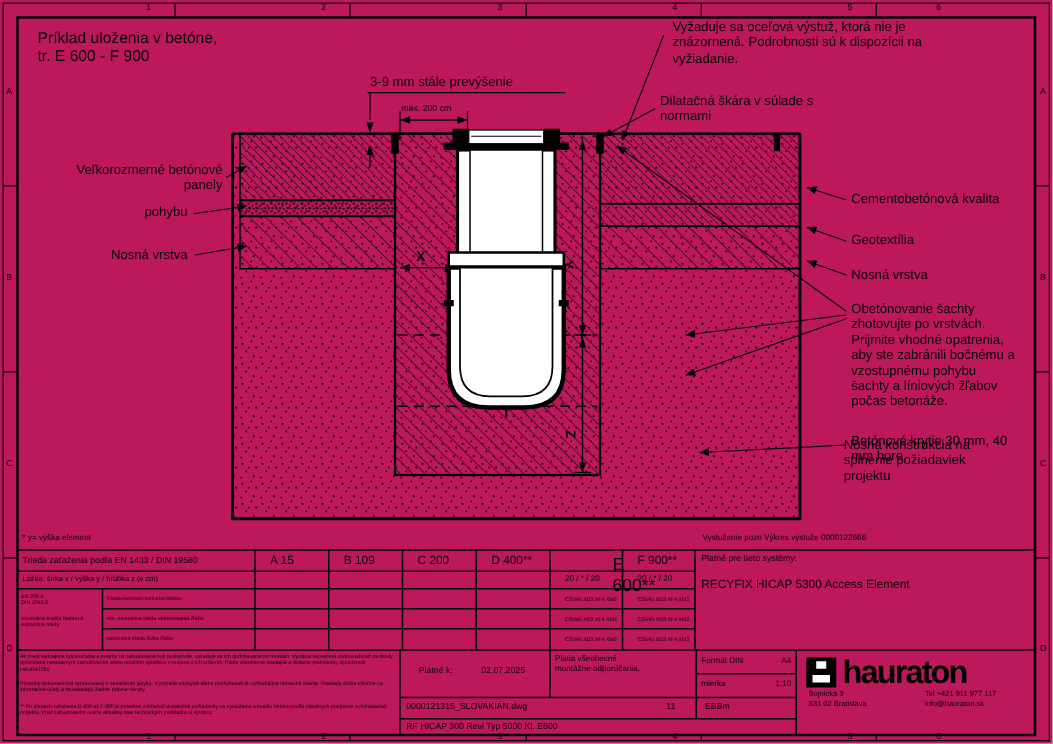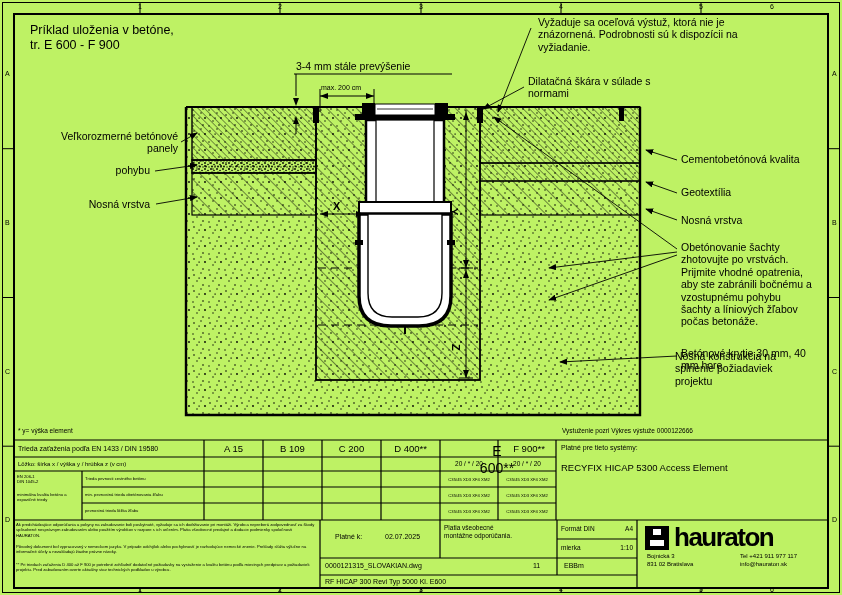"Príklad uloženia v betóne," .sheet { background: #bef264 -> #be185d }
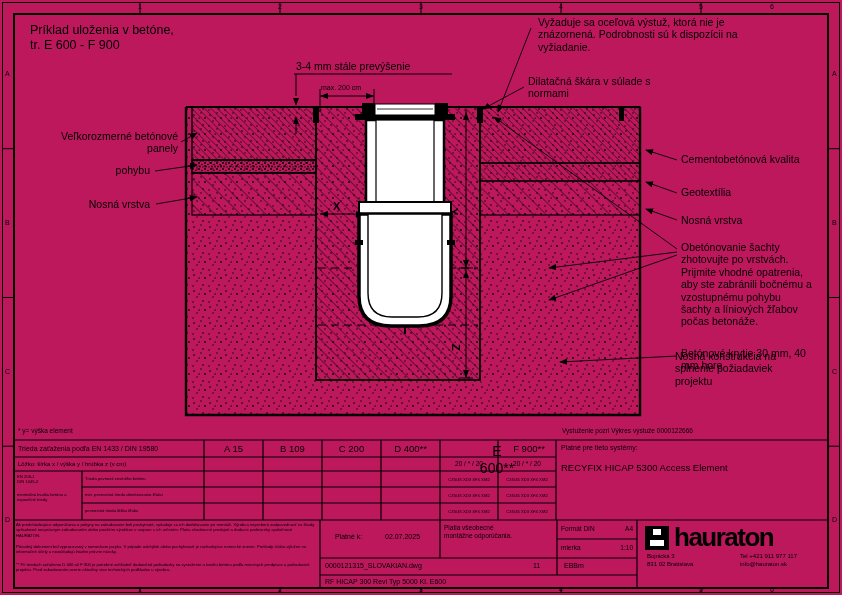"3-4 mm stále prevýšenie" div.t { text: 3-4 -> 3-9 }
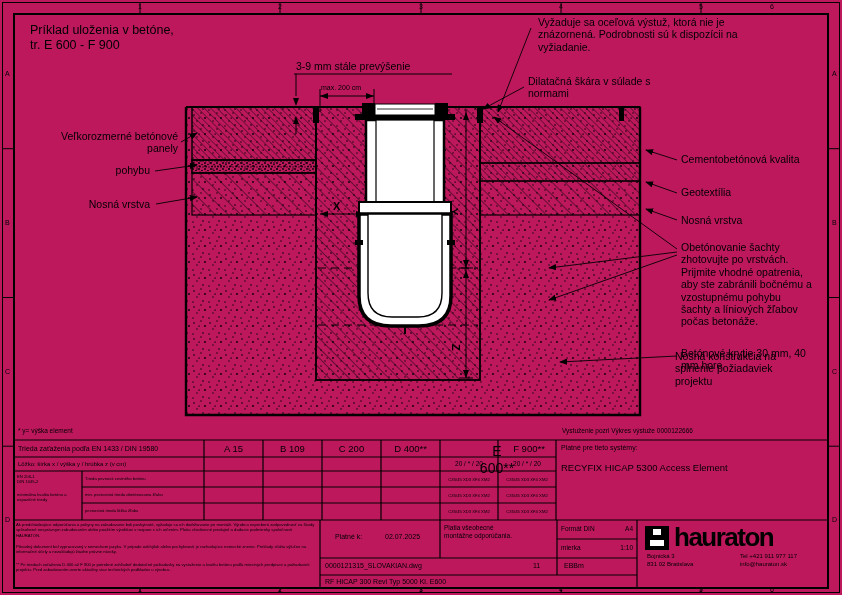"A 15" .c { padding-left: none -> 12px; text-align: center -> left }
